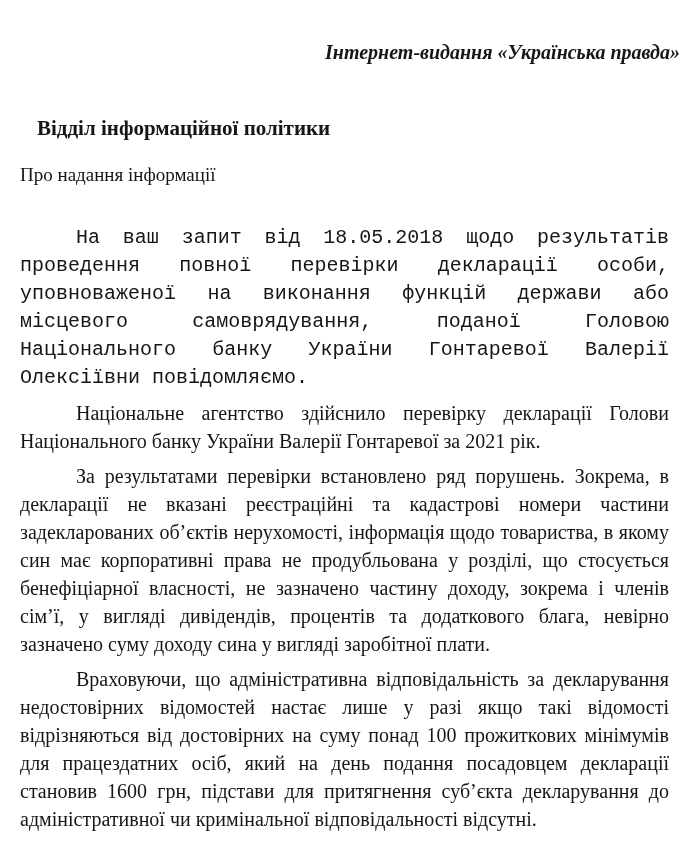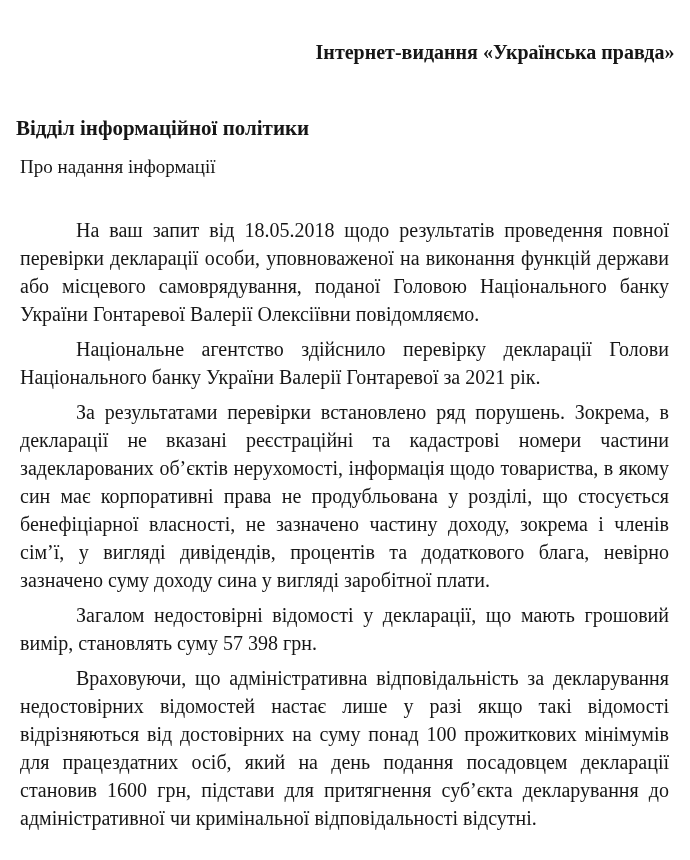"Інтернет-видання «Українська правда»" .header-block { font-style: none -> italic; text-align: center -> right }
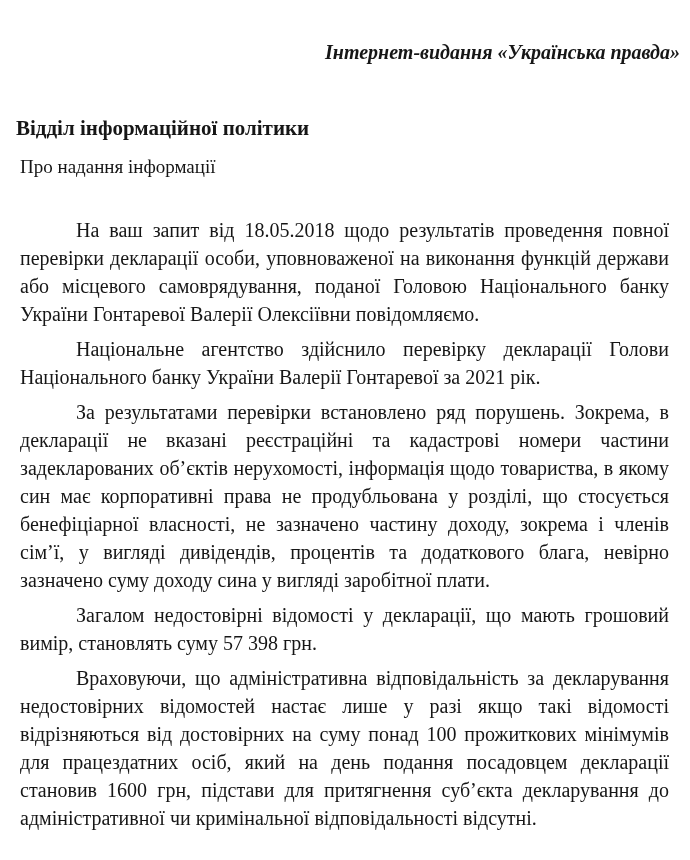"Відділ інформаційної політики" .sender-block { margin: 45px 20px 0 16px -> 45px 20px 0 37px }
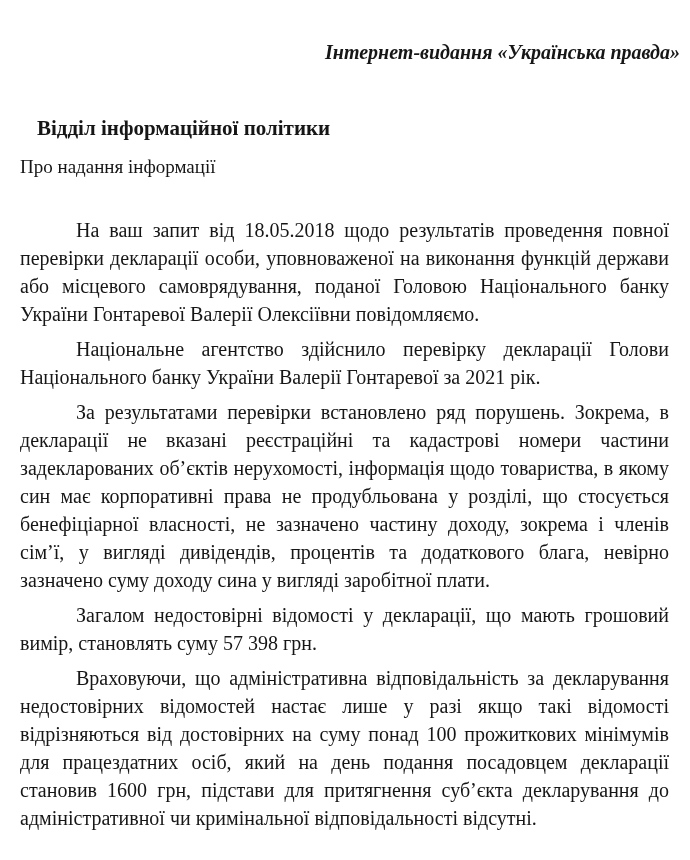"Про надання інформації" .subject-line { margin: 12px 20px 0 20px -> 20px 20px 0 20px }
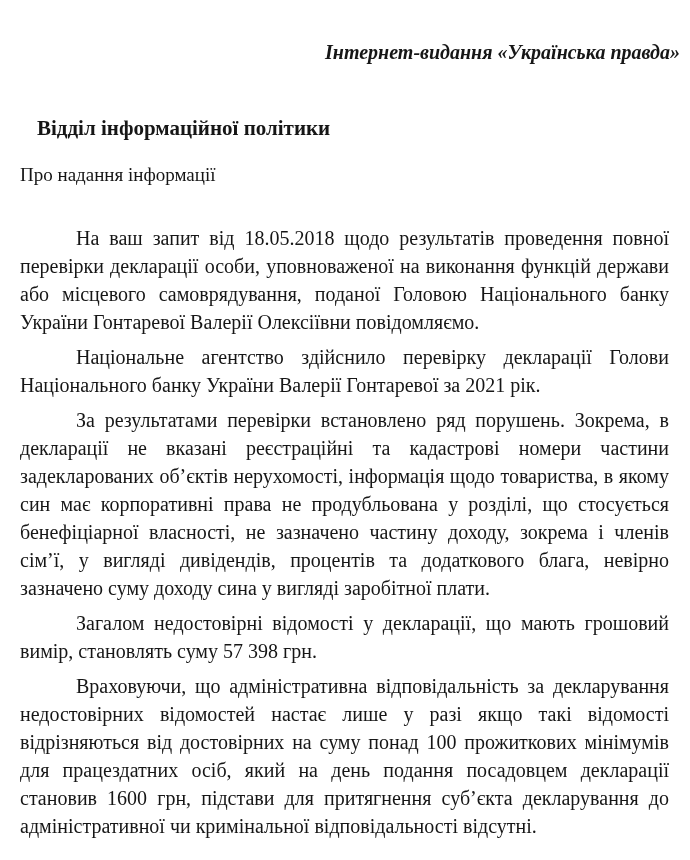"На ваш запит від 18.05.2018" .body-block p:first-child { font-family: none -> Liberation Mono, monospace }
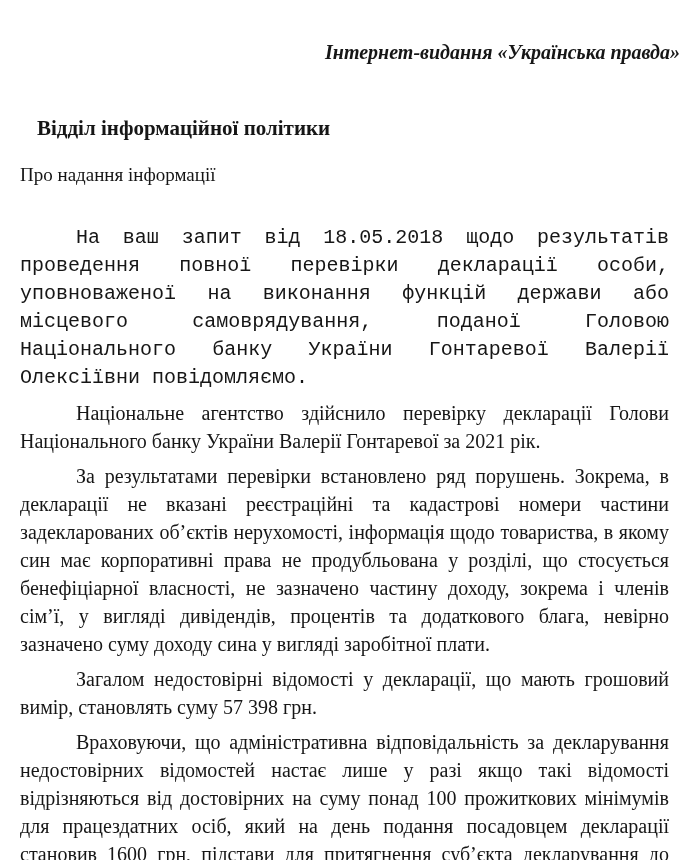"Загалом недостовірні відомості у" p { html: <p>Загалом недостовірні відомості у декларації, що мають грошовий вимір, становлять суму 57 398 грн.</p> -> none }
